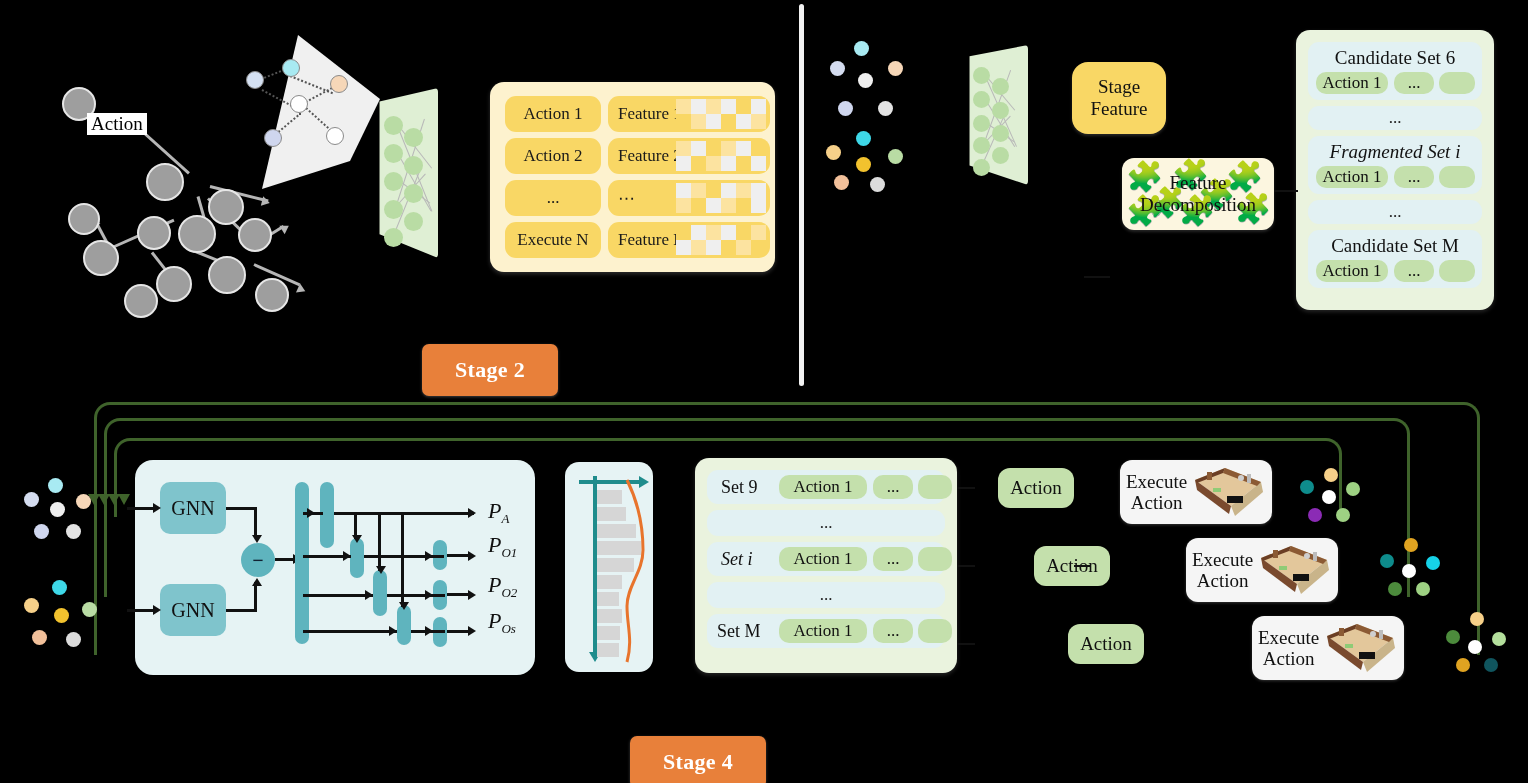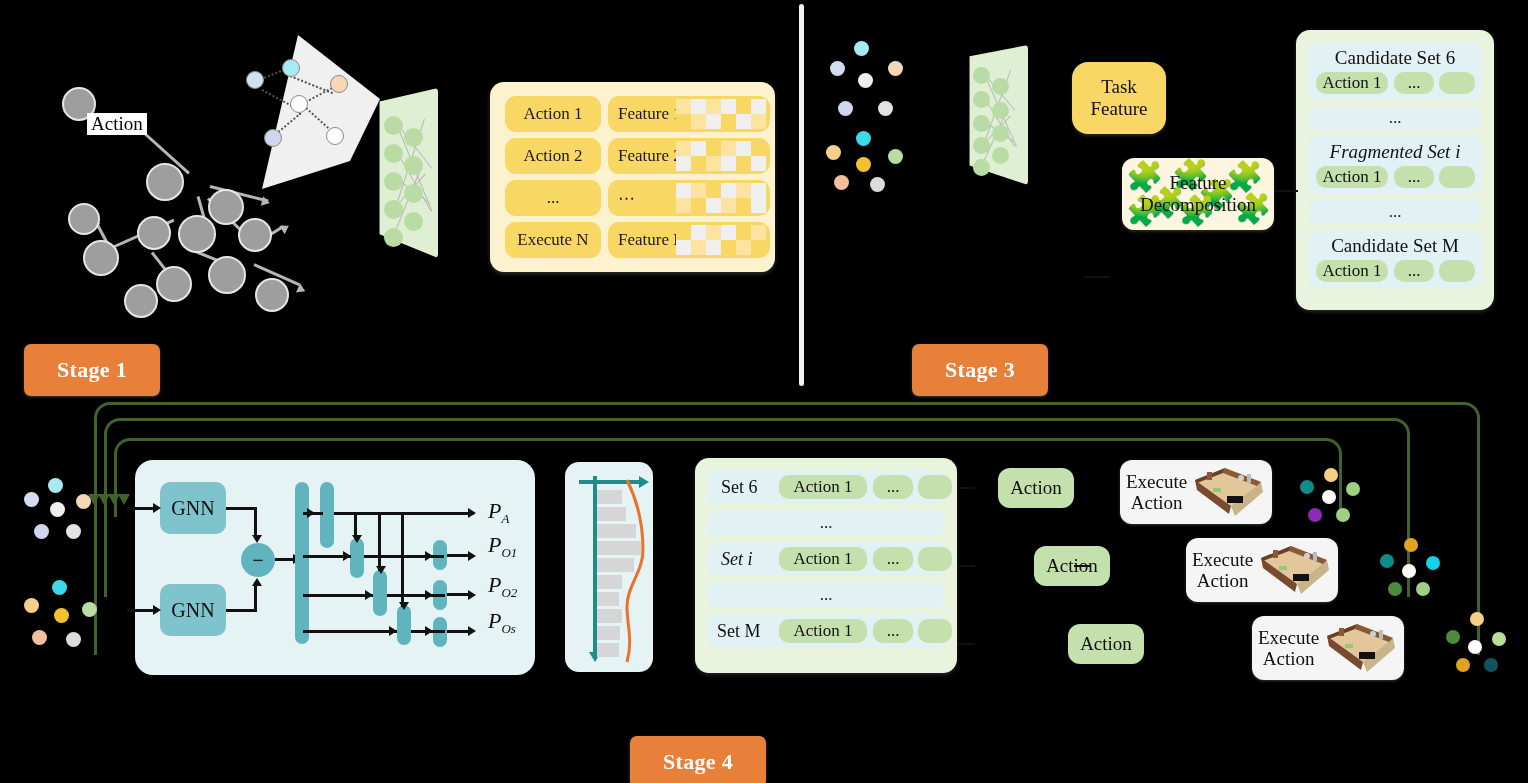"Task" span { text: Task -> Stage }
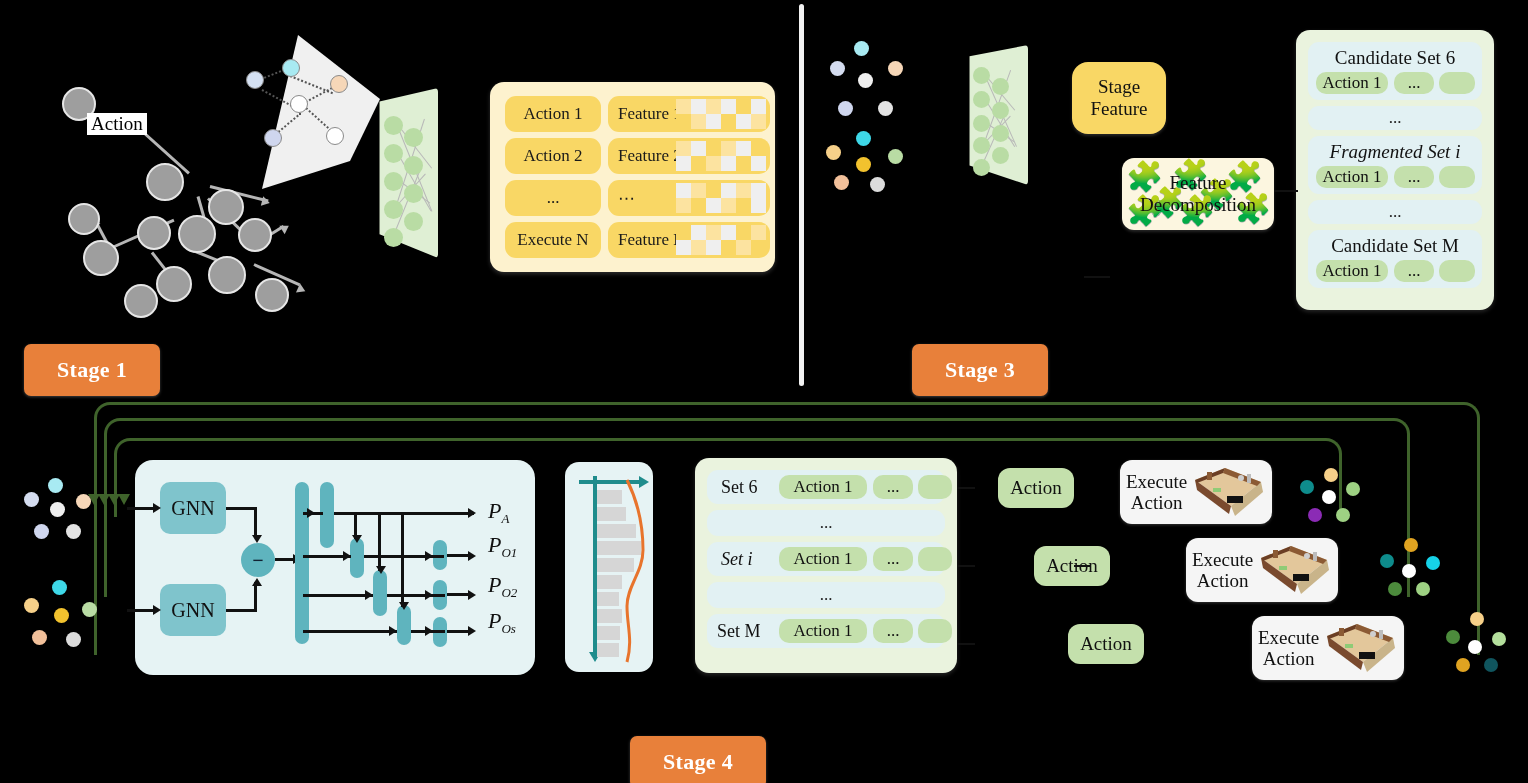"Stage 1" div.abs { html: <div>Stage 1</div> -> none }
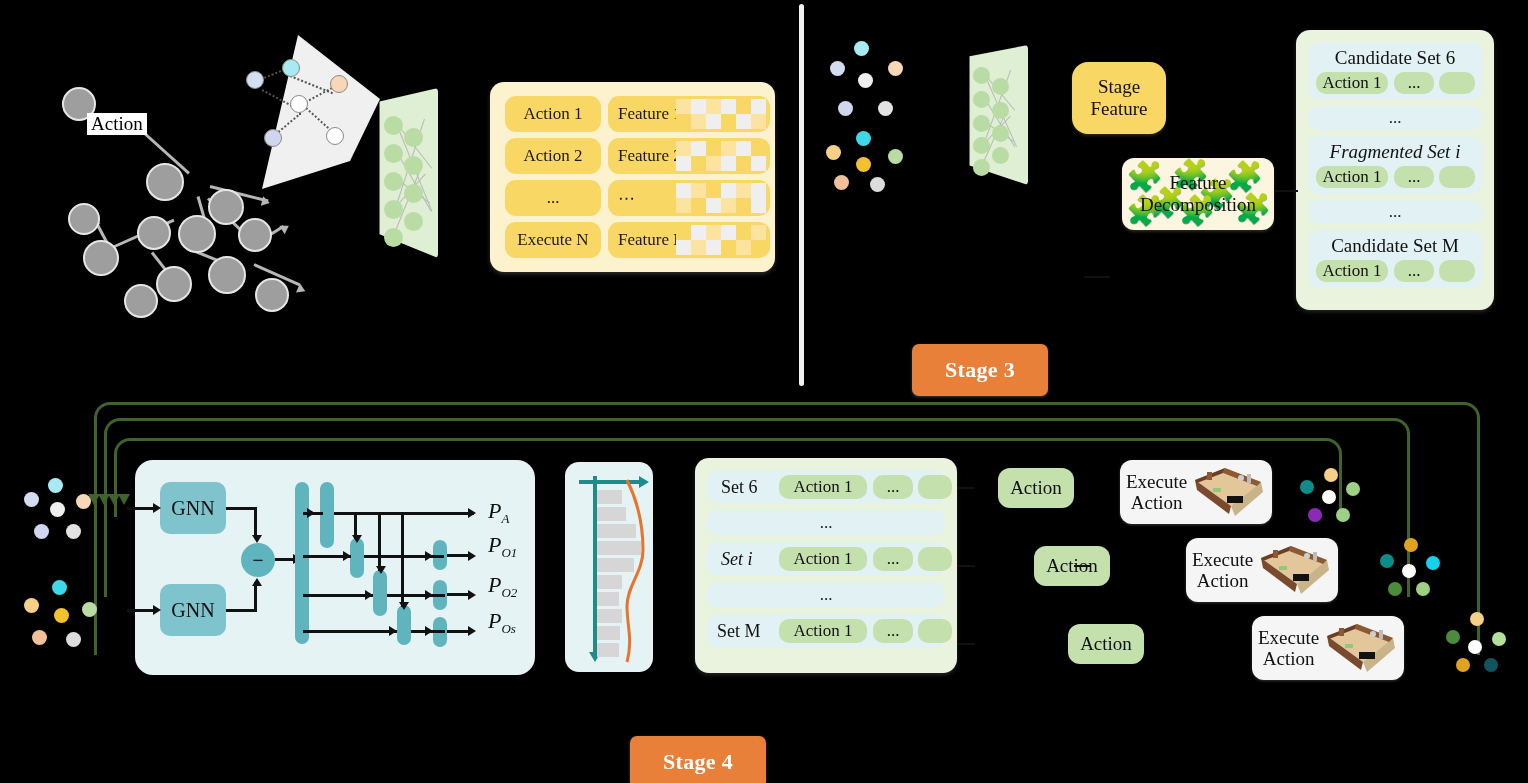"Stage 2" div.abs { html: none -> <div>Stage 2</div> }
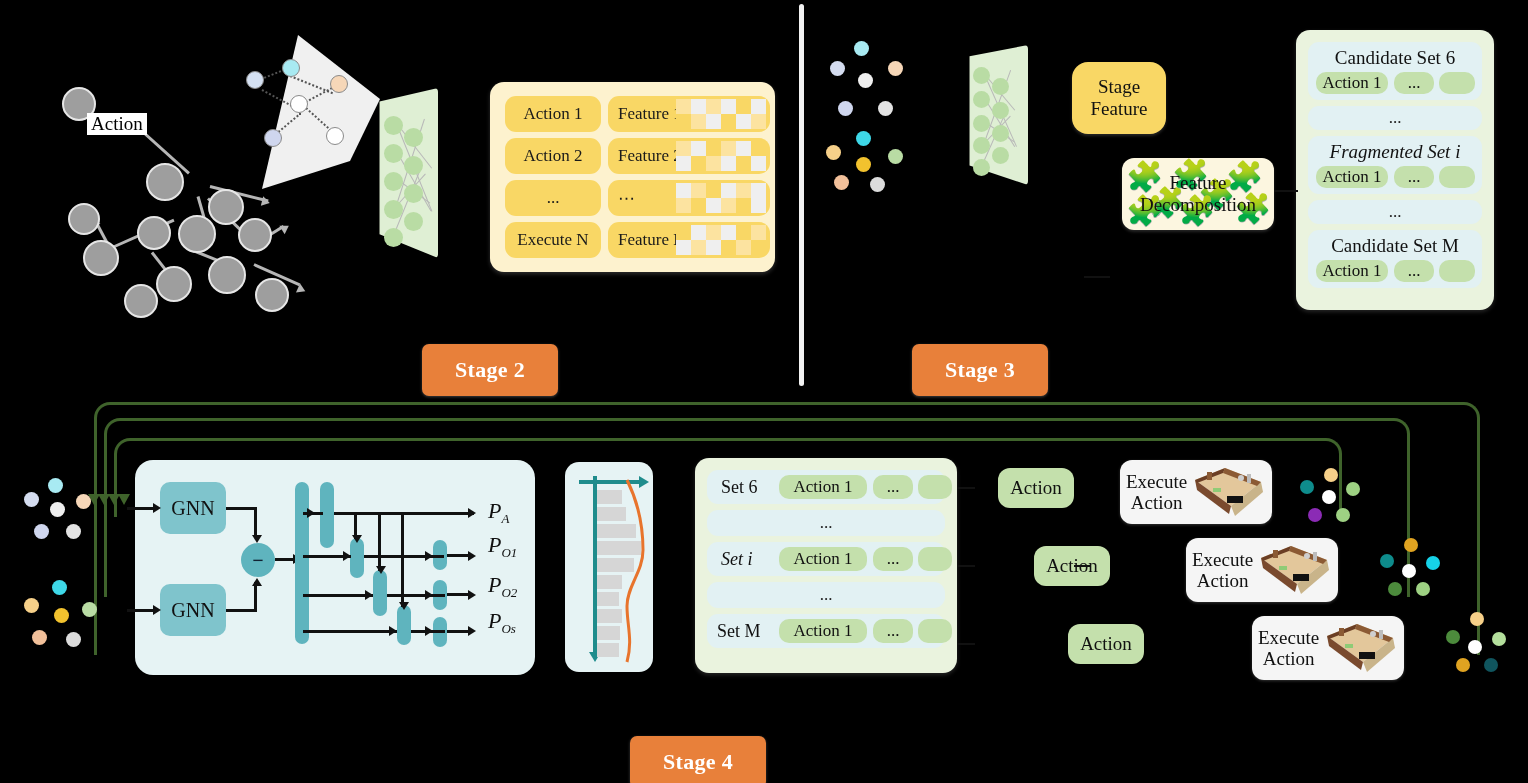"Stage 3" div.abs { html: <div>Stage 3</div> -> none }
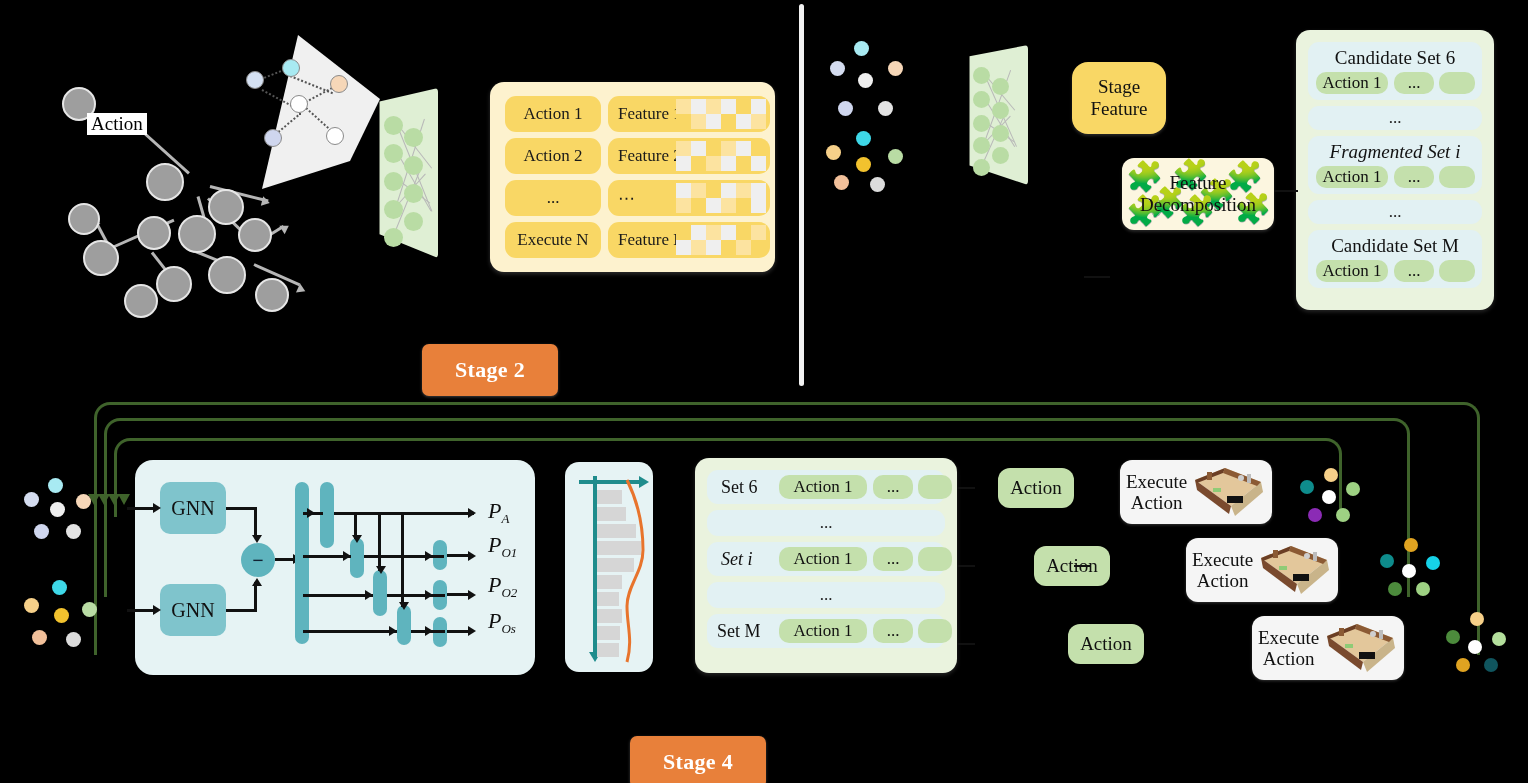"Set 6" div.abs { text: 6 -> 9 }
